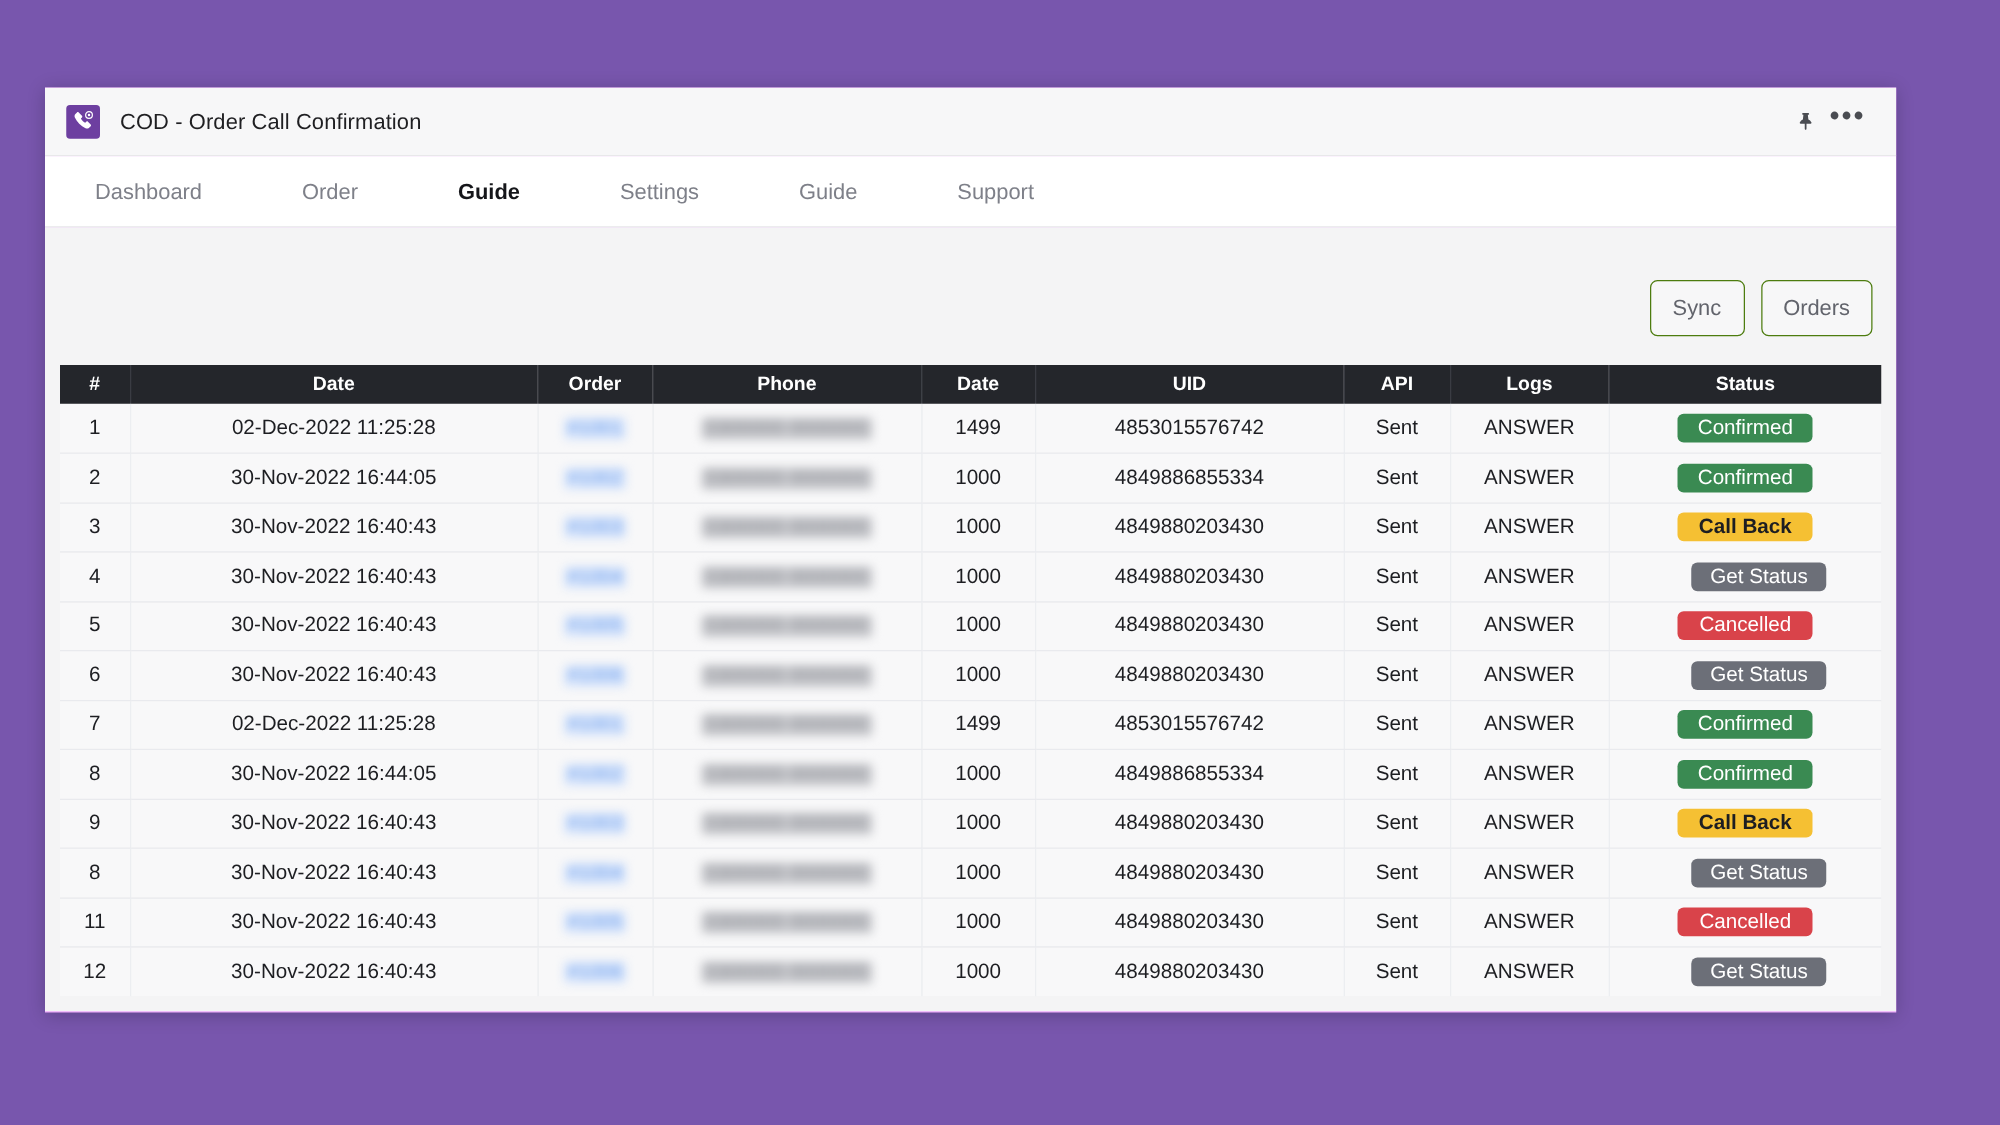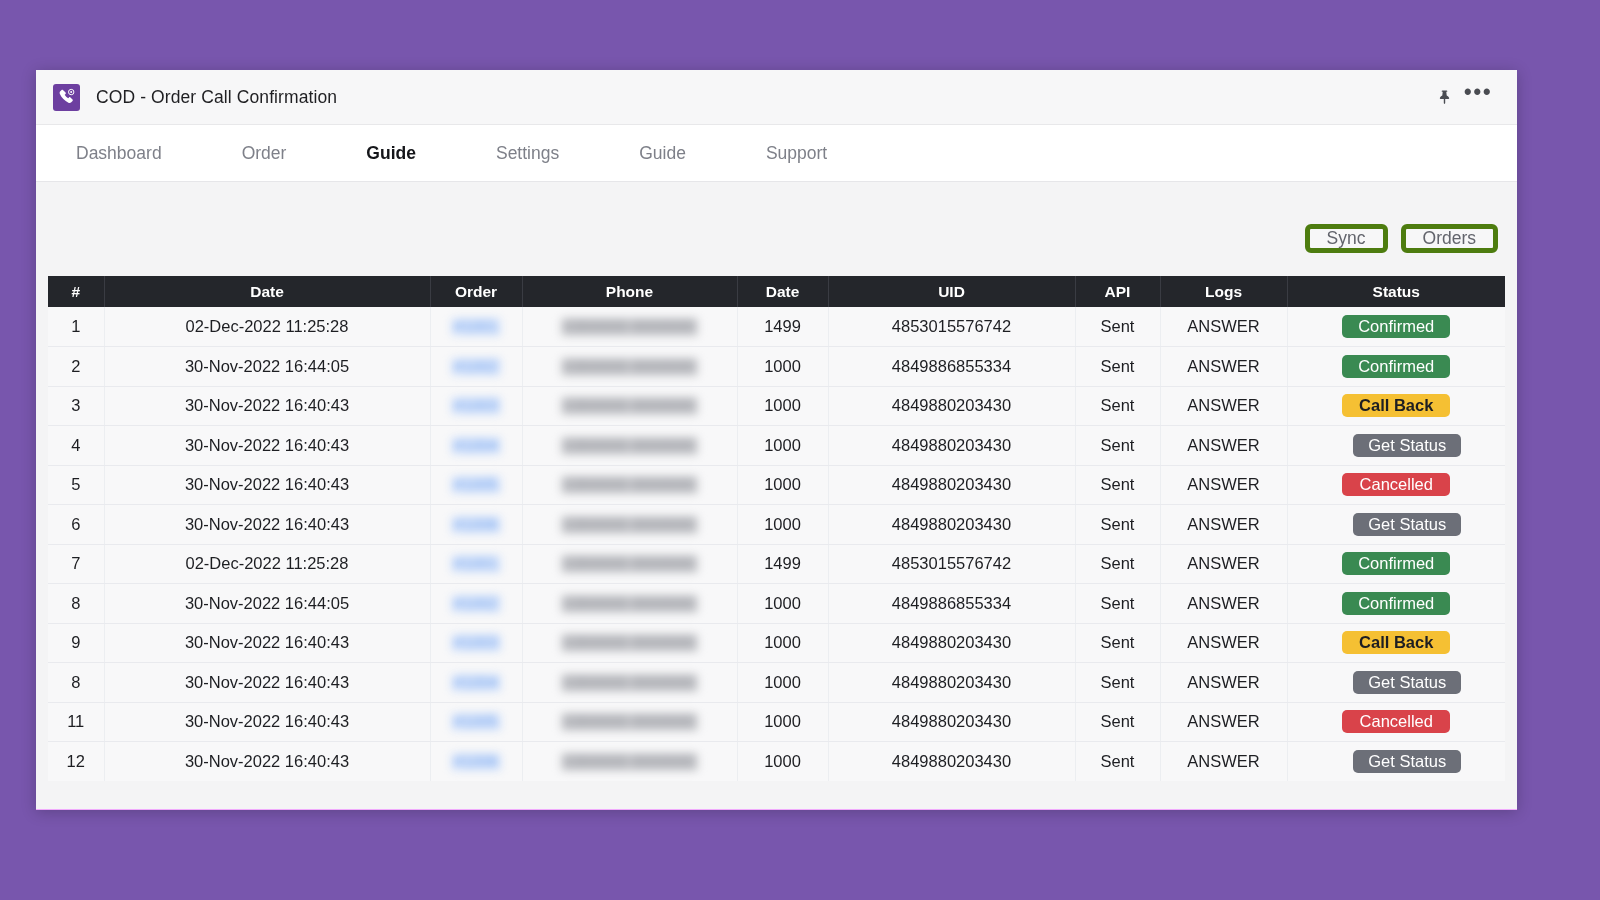"Sync" .tool-btn { border: 5px solid #4d7c0f -> 1px solid #4d7c0f; height: 29px -> 45px }
